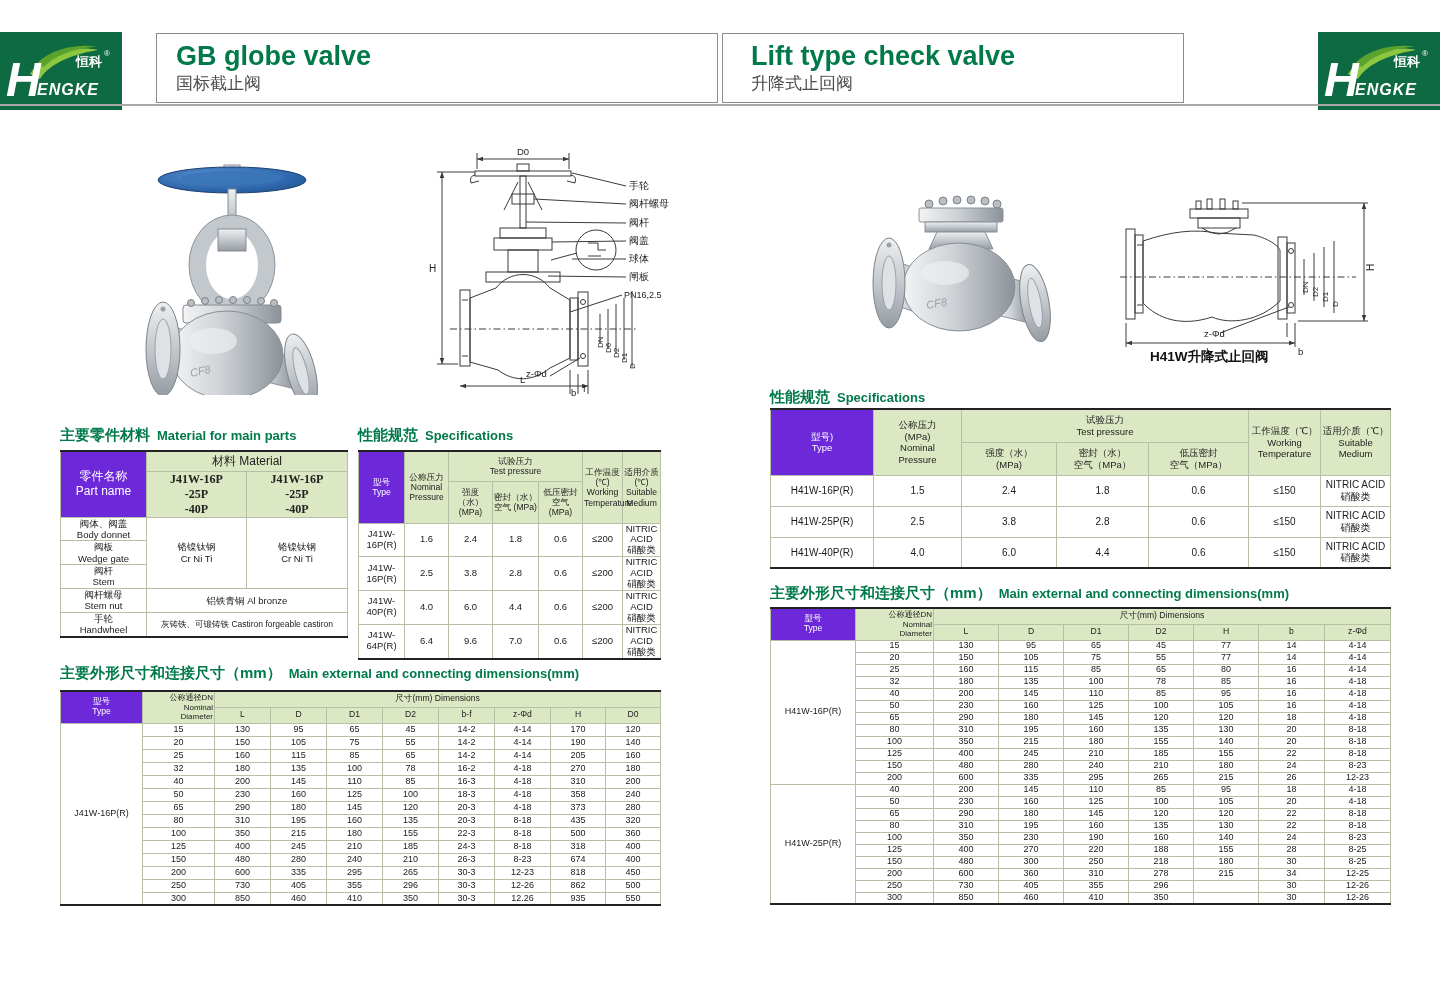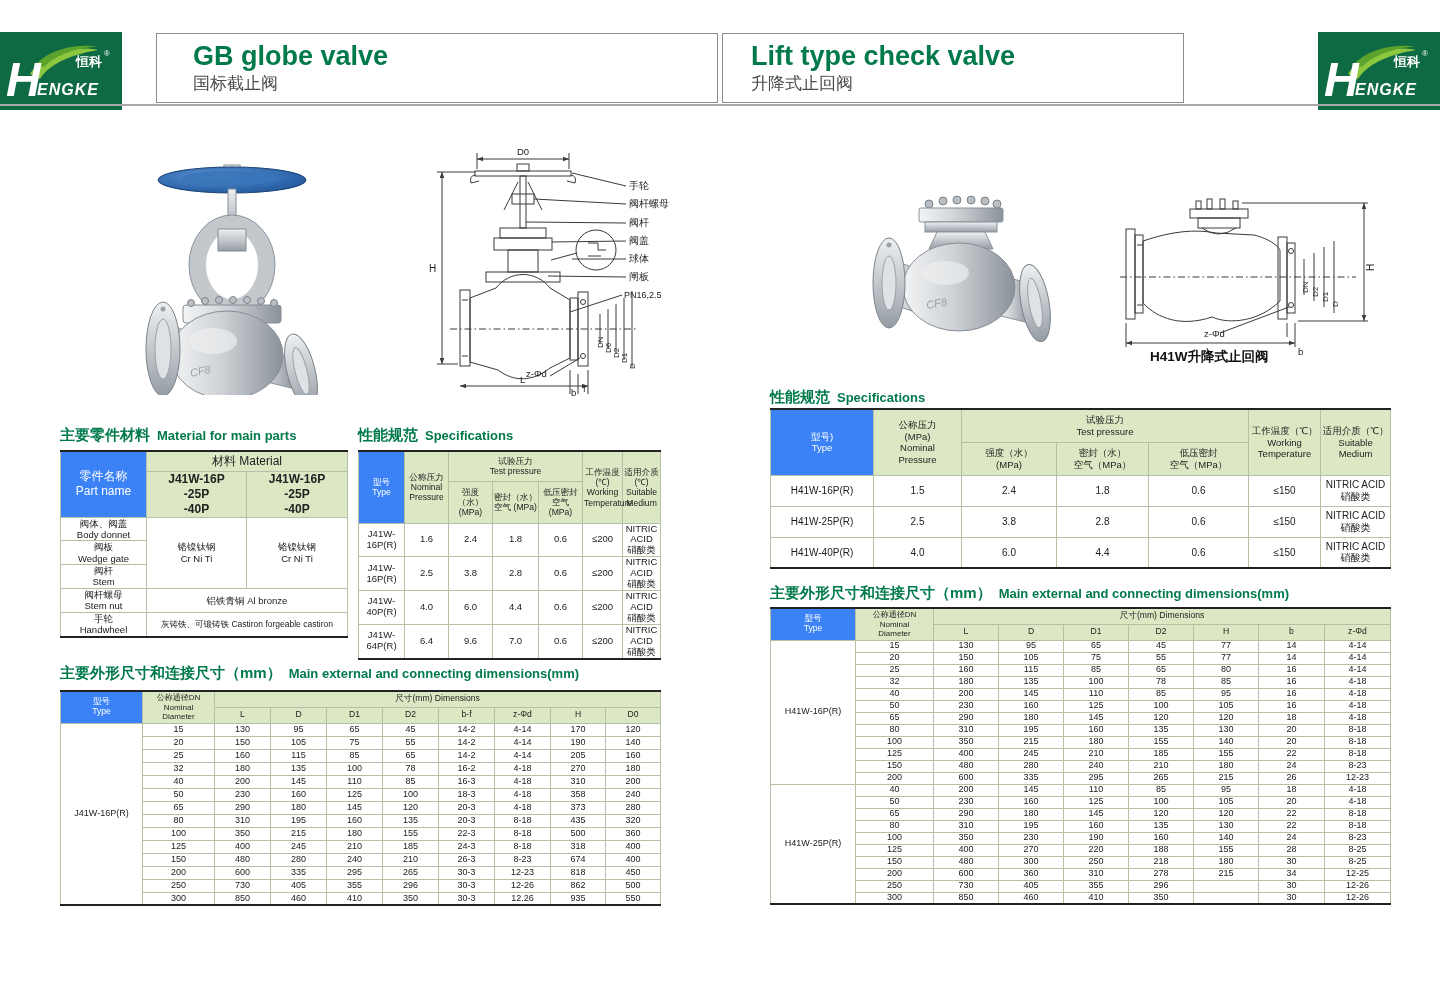"GB globe valve" div.titlebox { padding-left: 36px -> 19px }
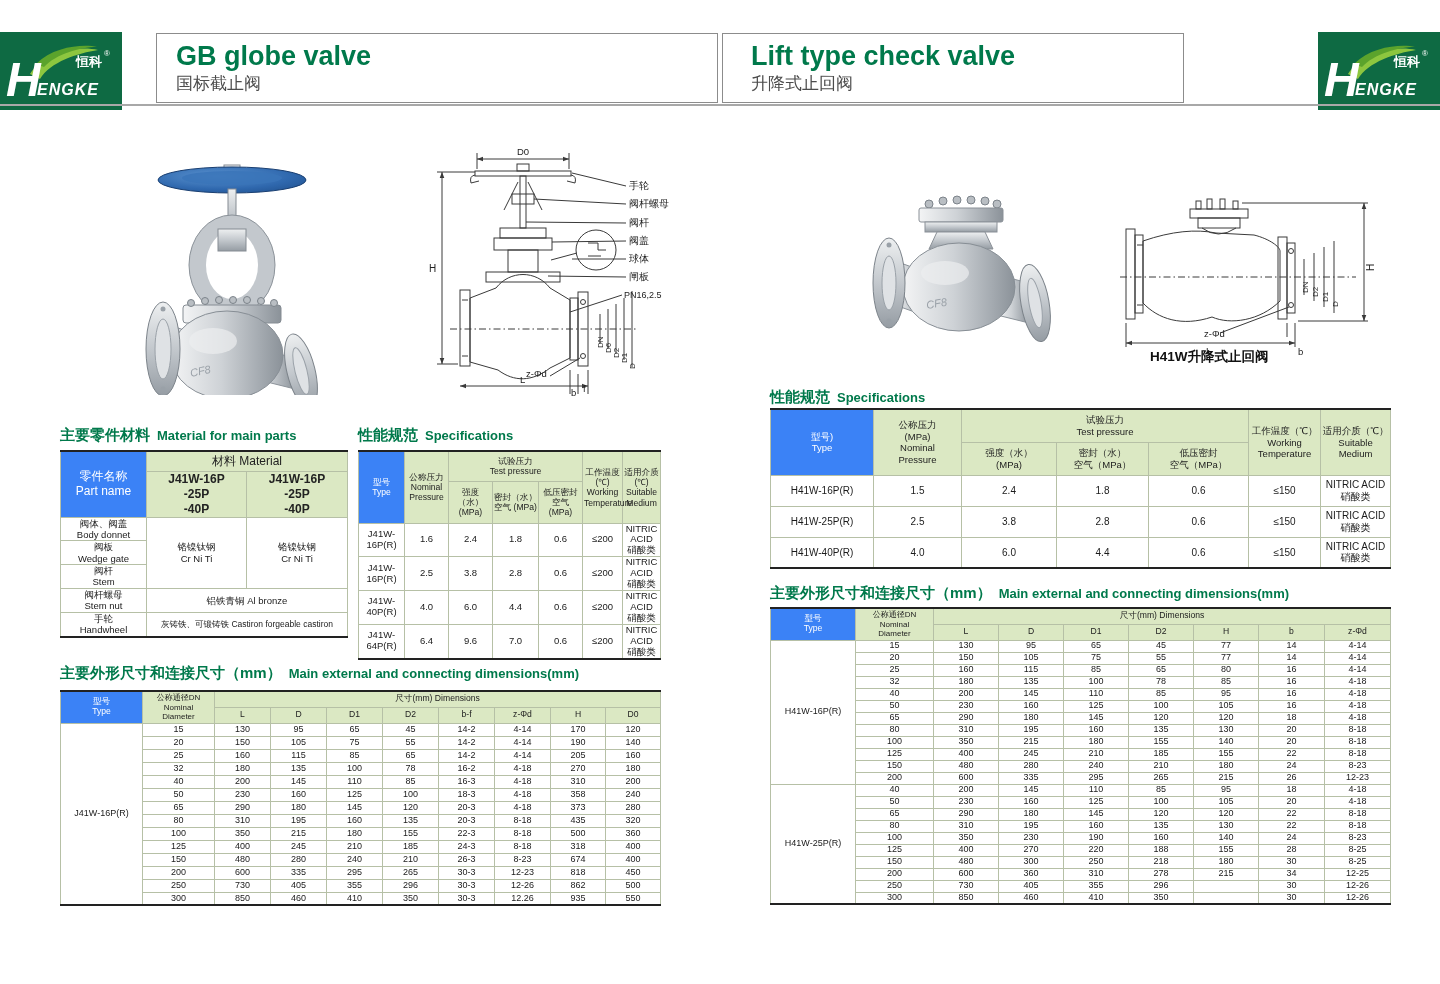"型号)" .tbl .dk { background: #3b82f6 -> #6d28d9 }
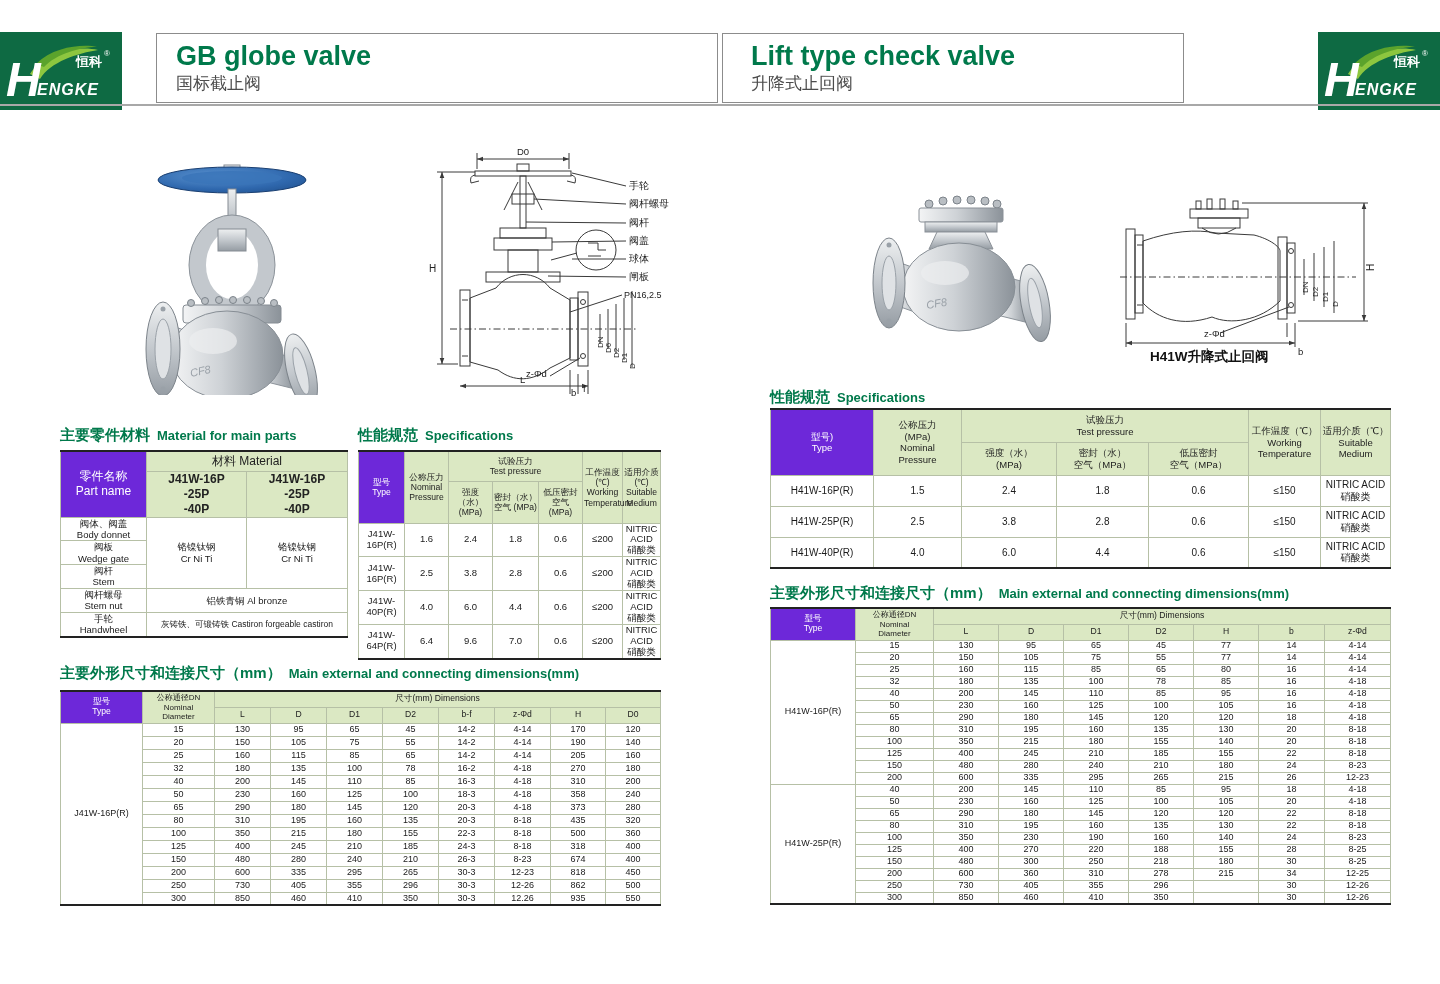"J41W-16P" #materials-tbl thead tr:nth-child(2) th { font-family: none -> Liberation Serif, serif }
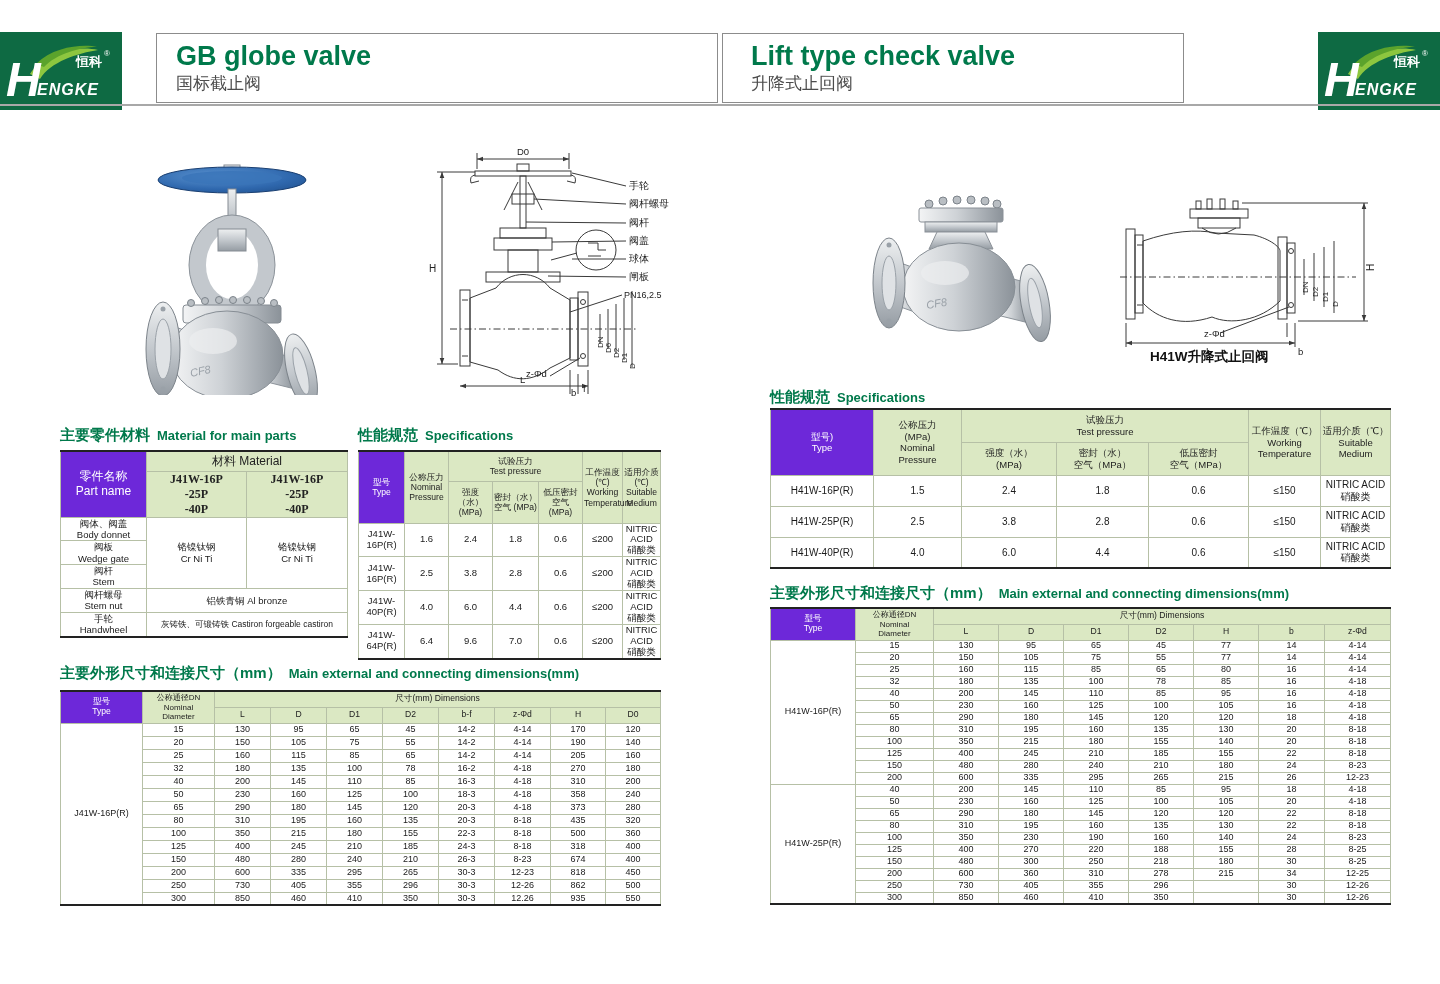"公称通径DN" .dims .h-dn { text-align: none -> right }
